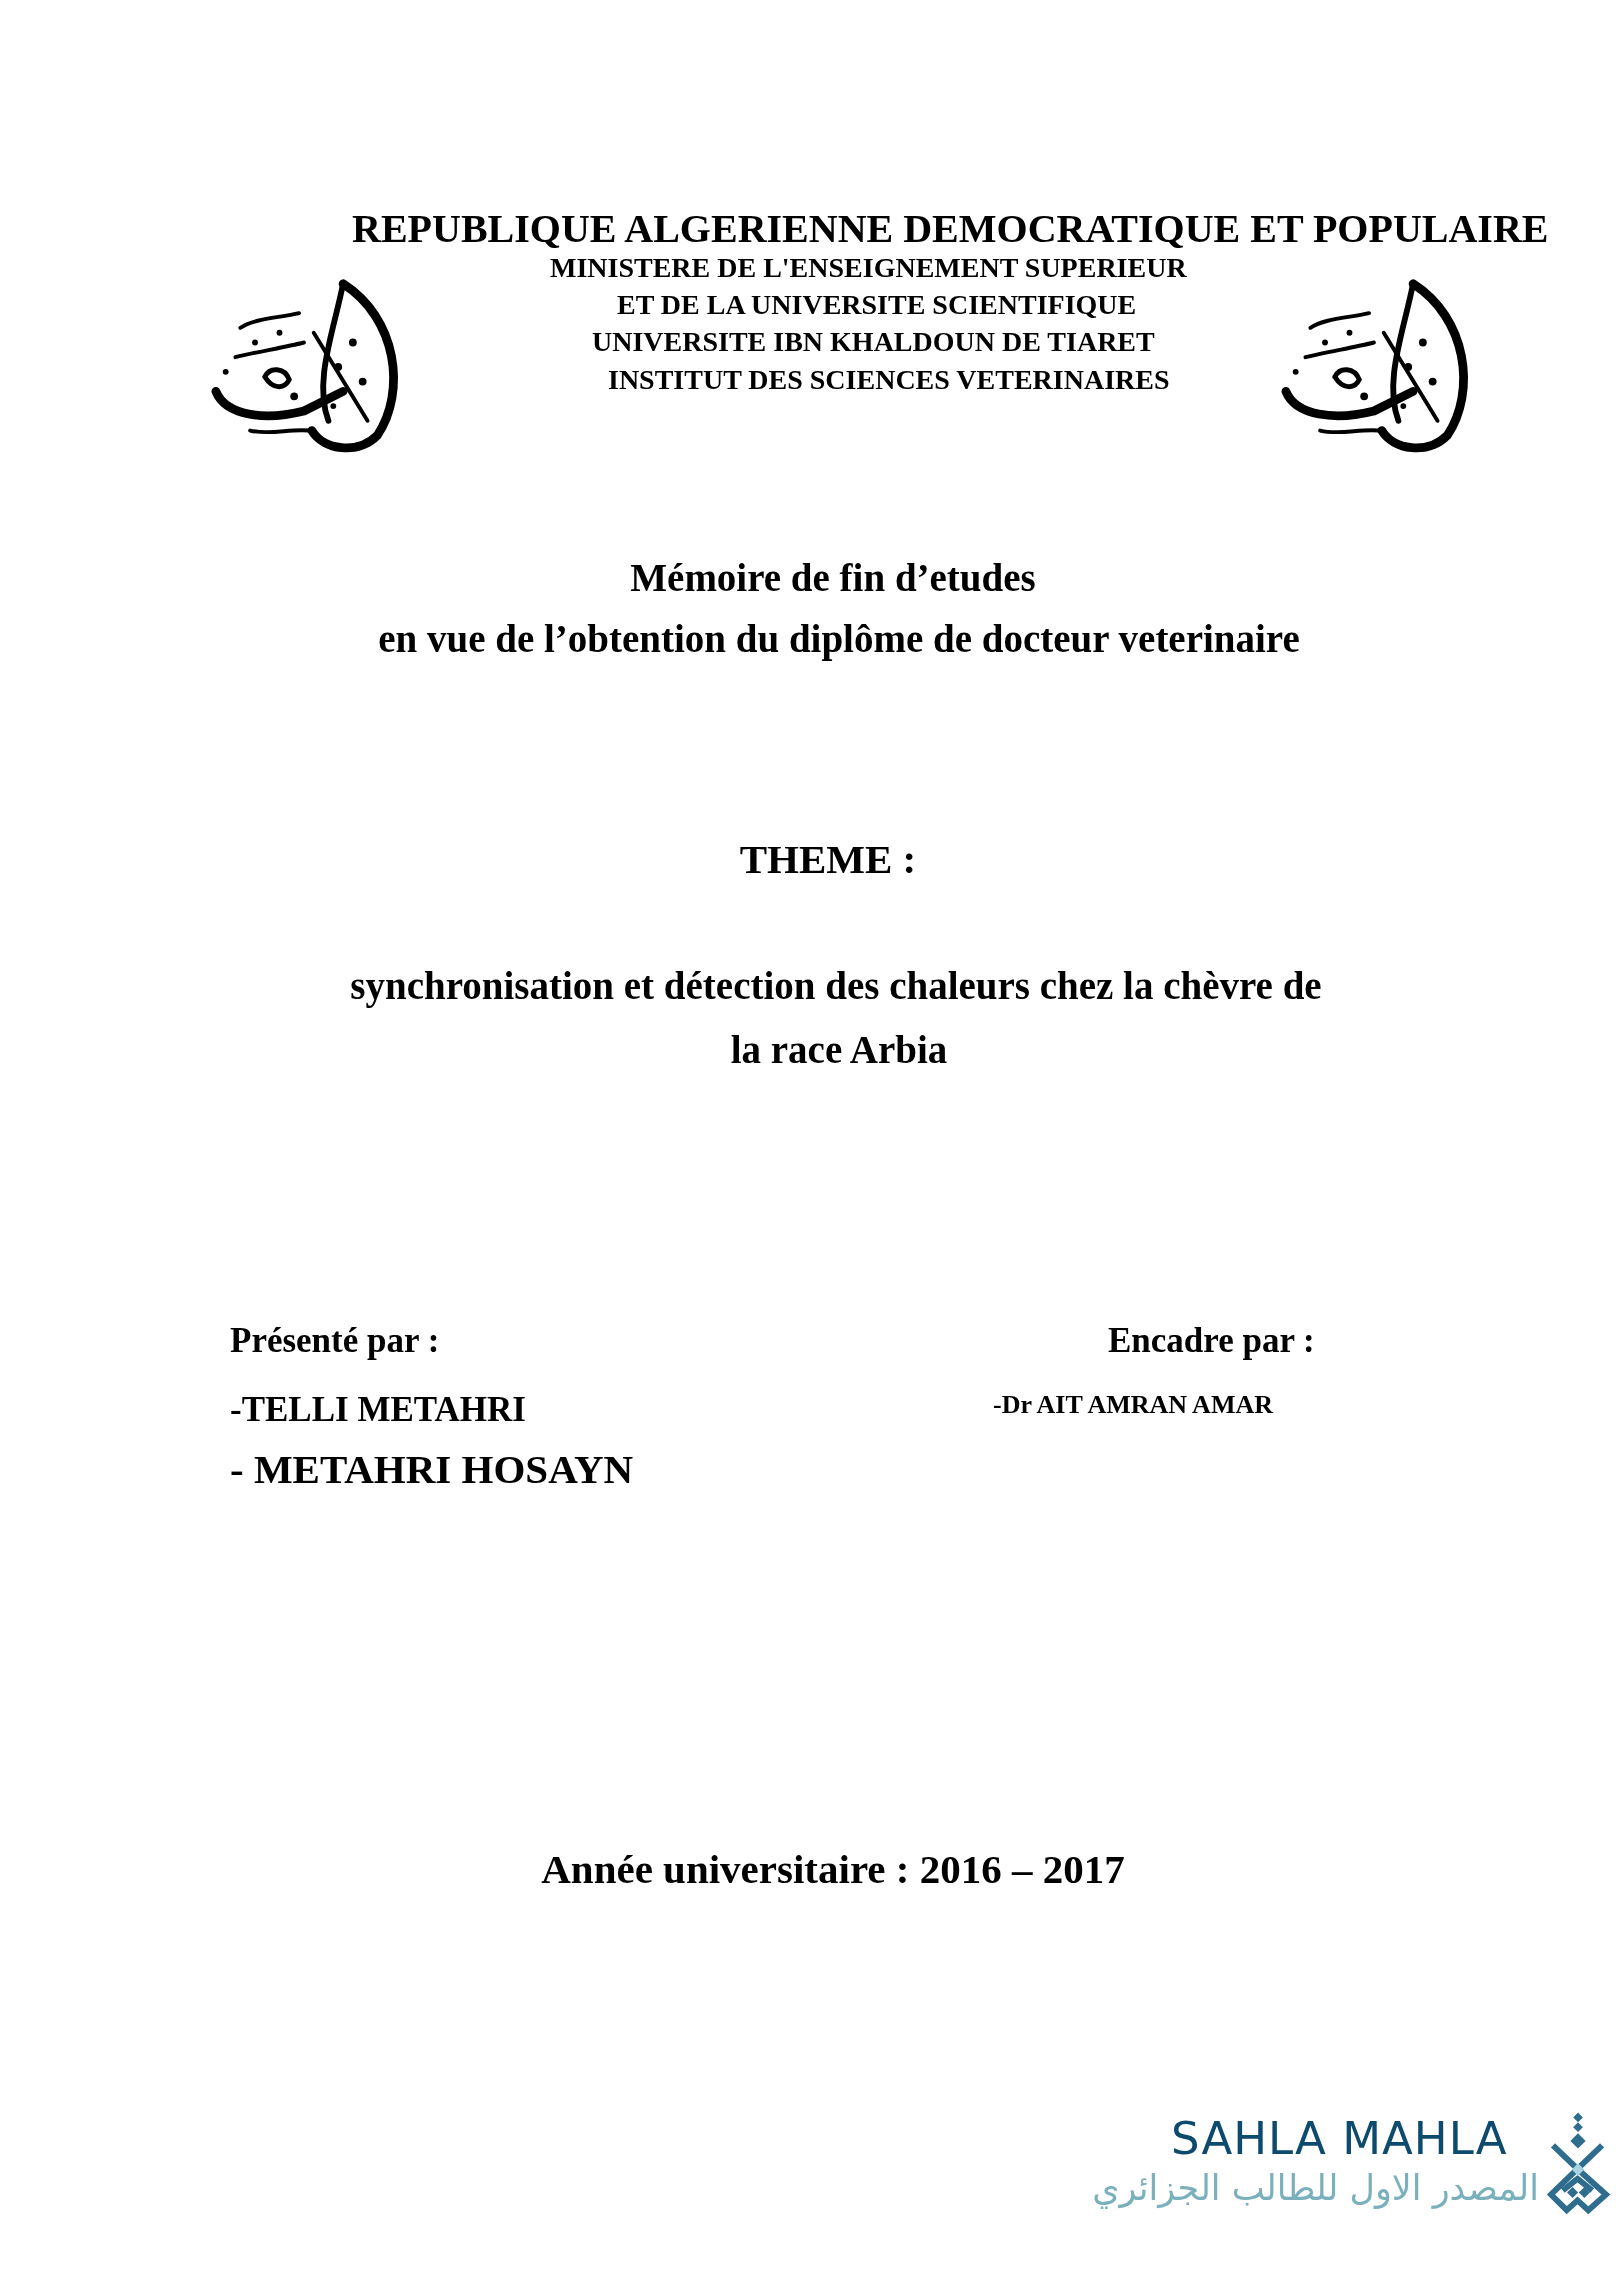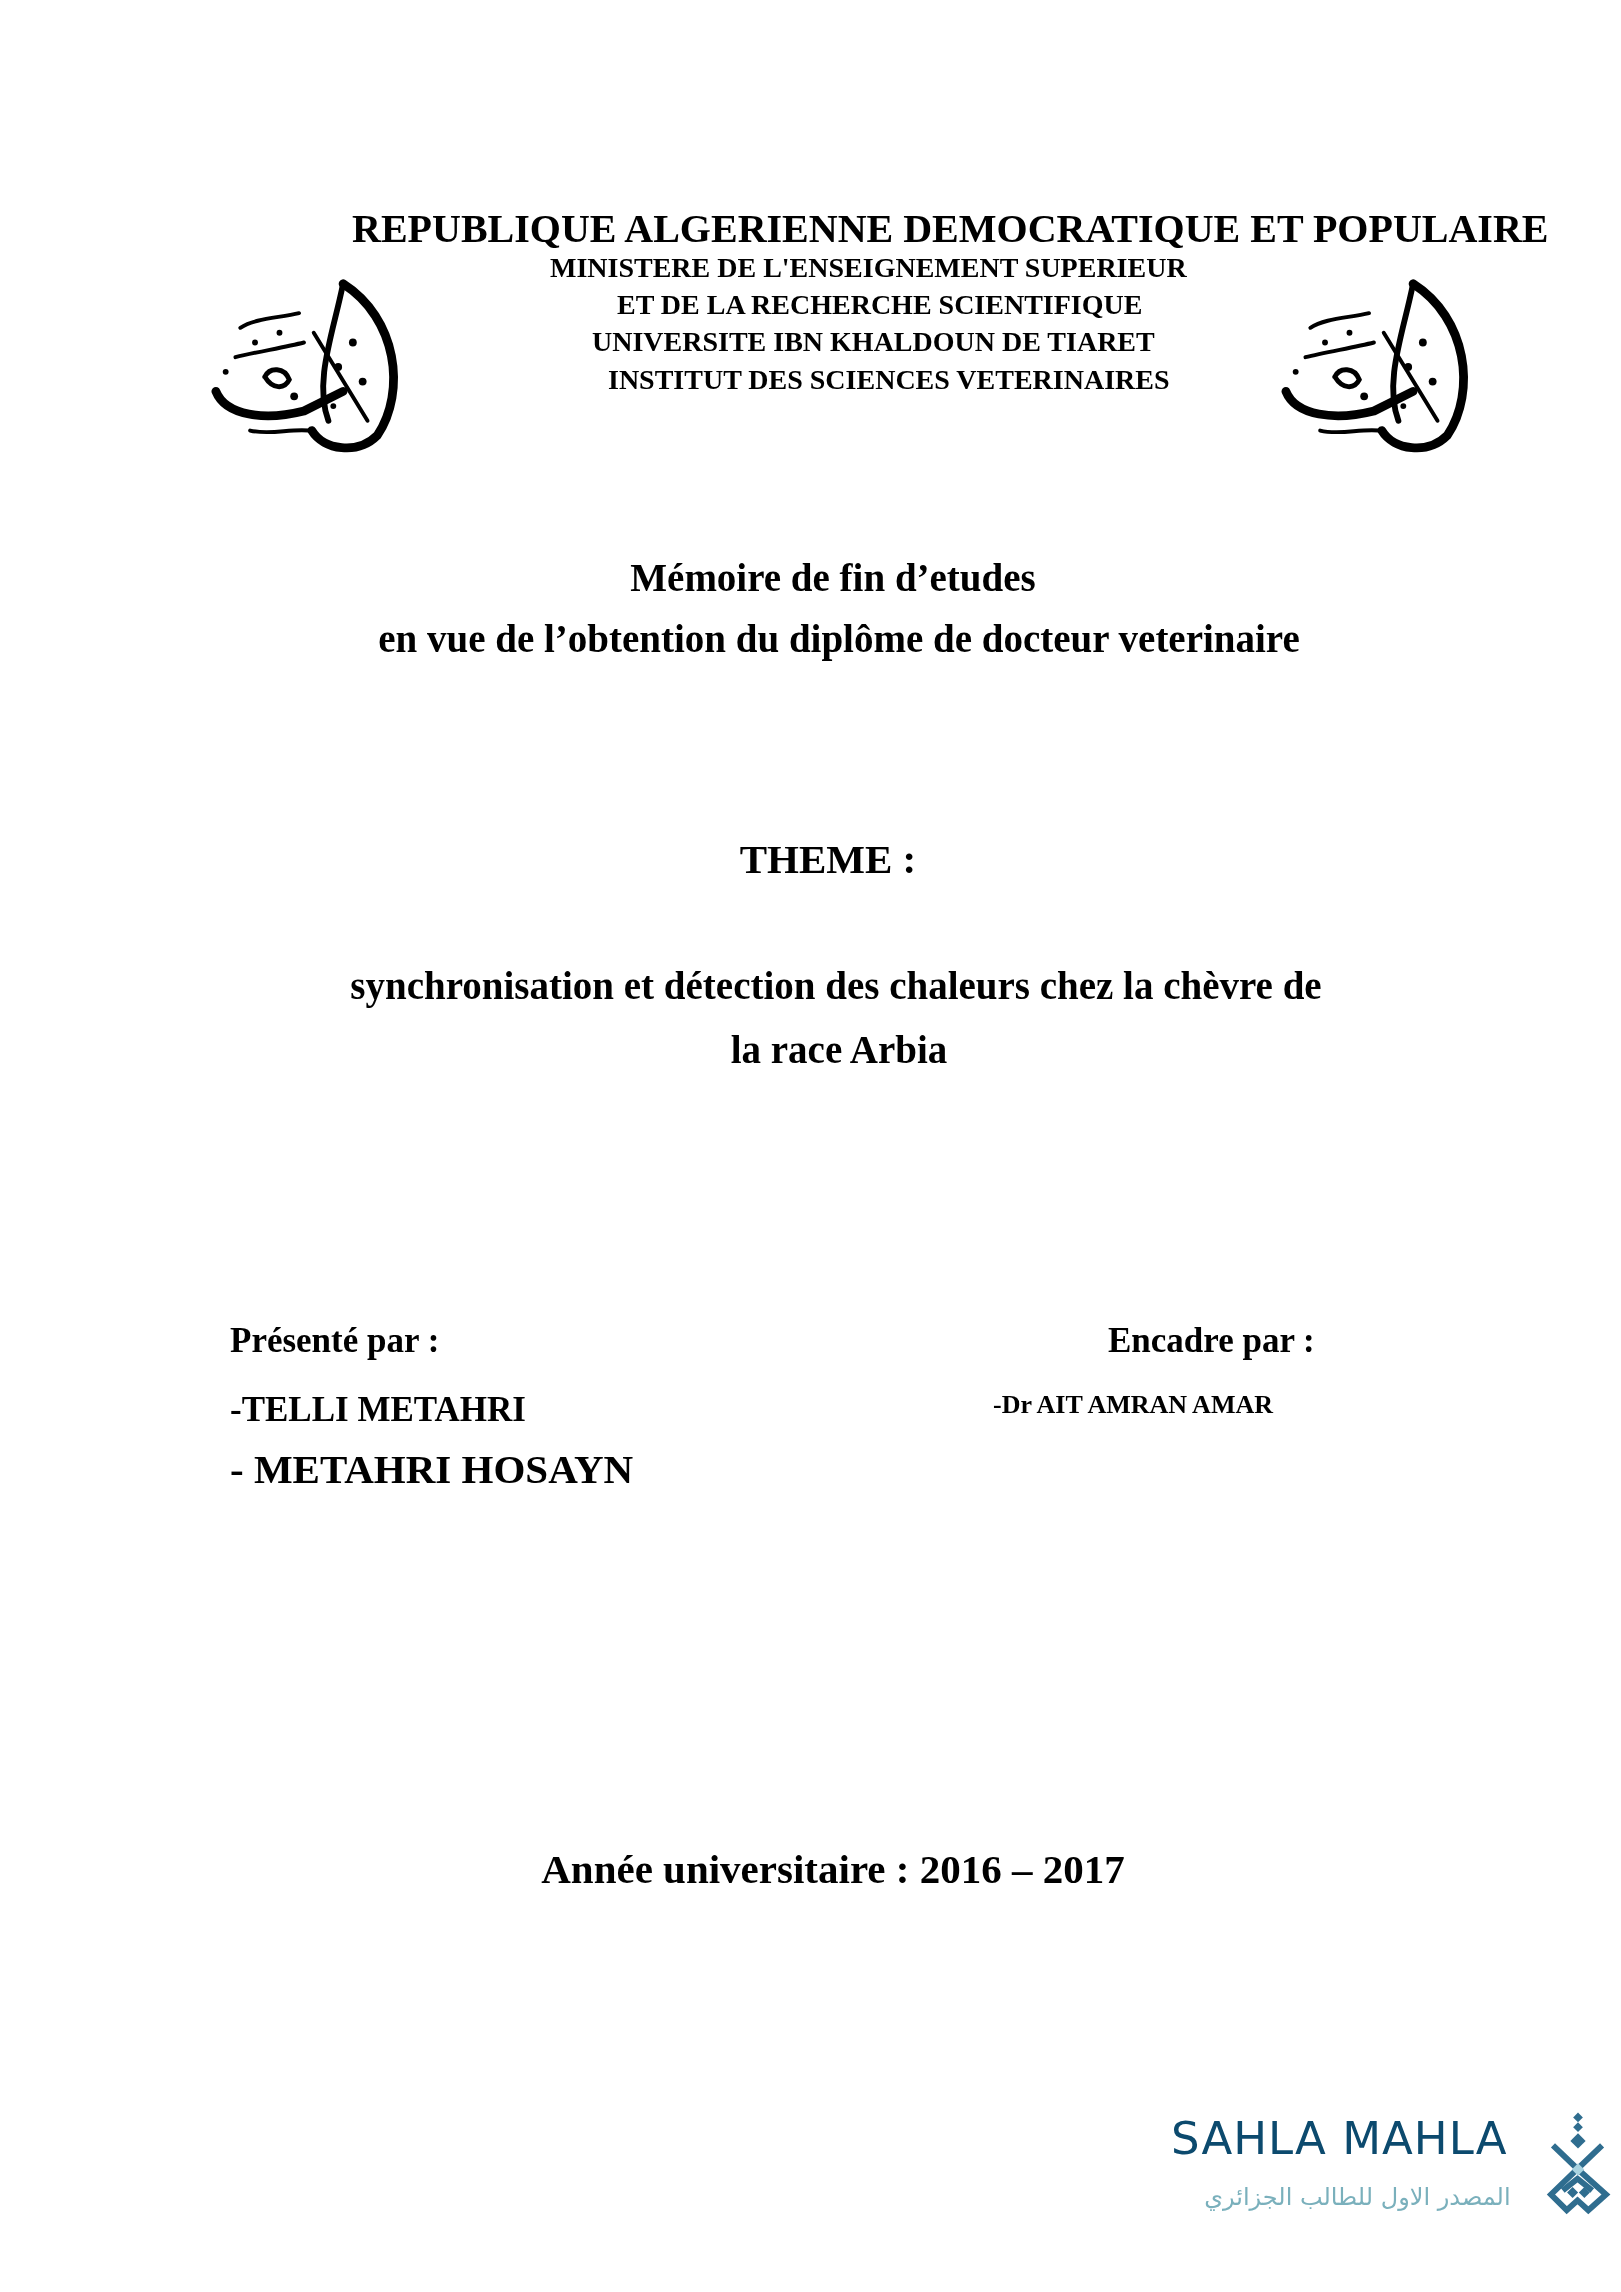"ET DE LA RECHERCHE SCIENTIFIQUE" div.abs { text: RECHERCHE -> UNIVERSITE }
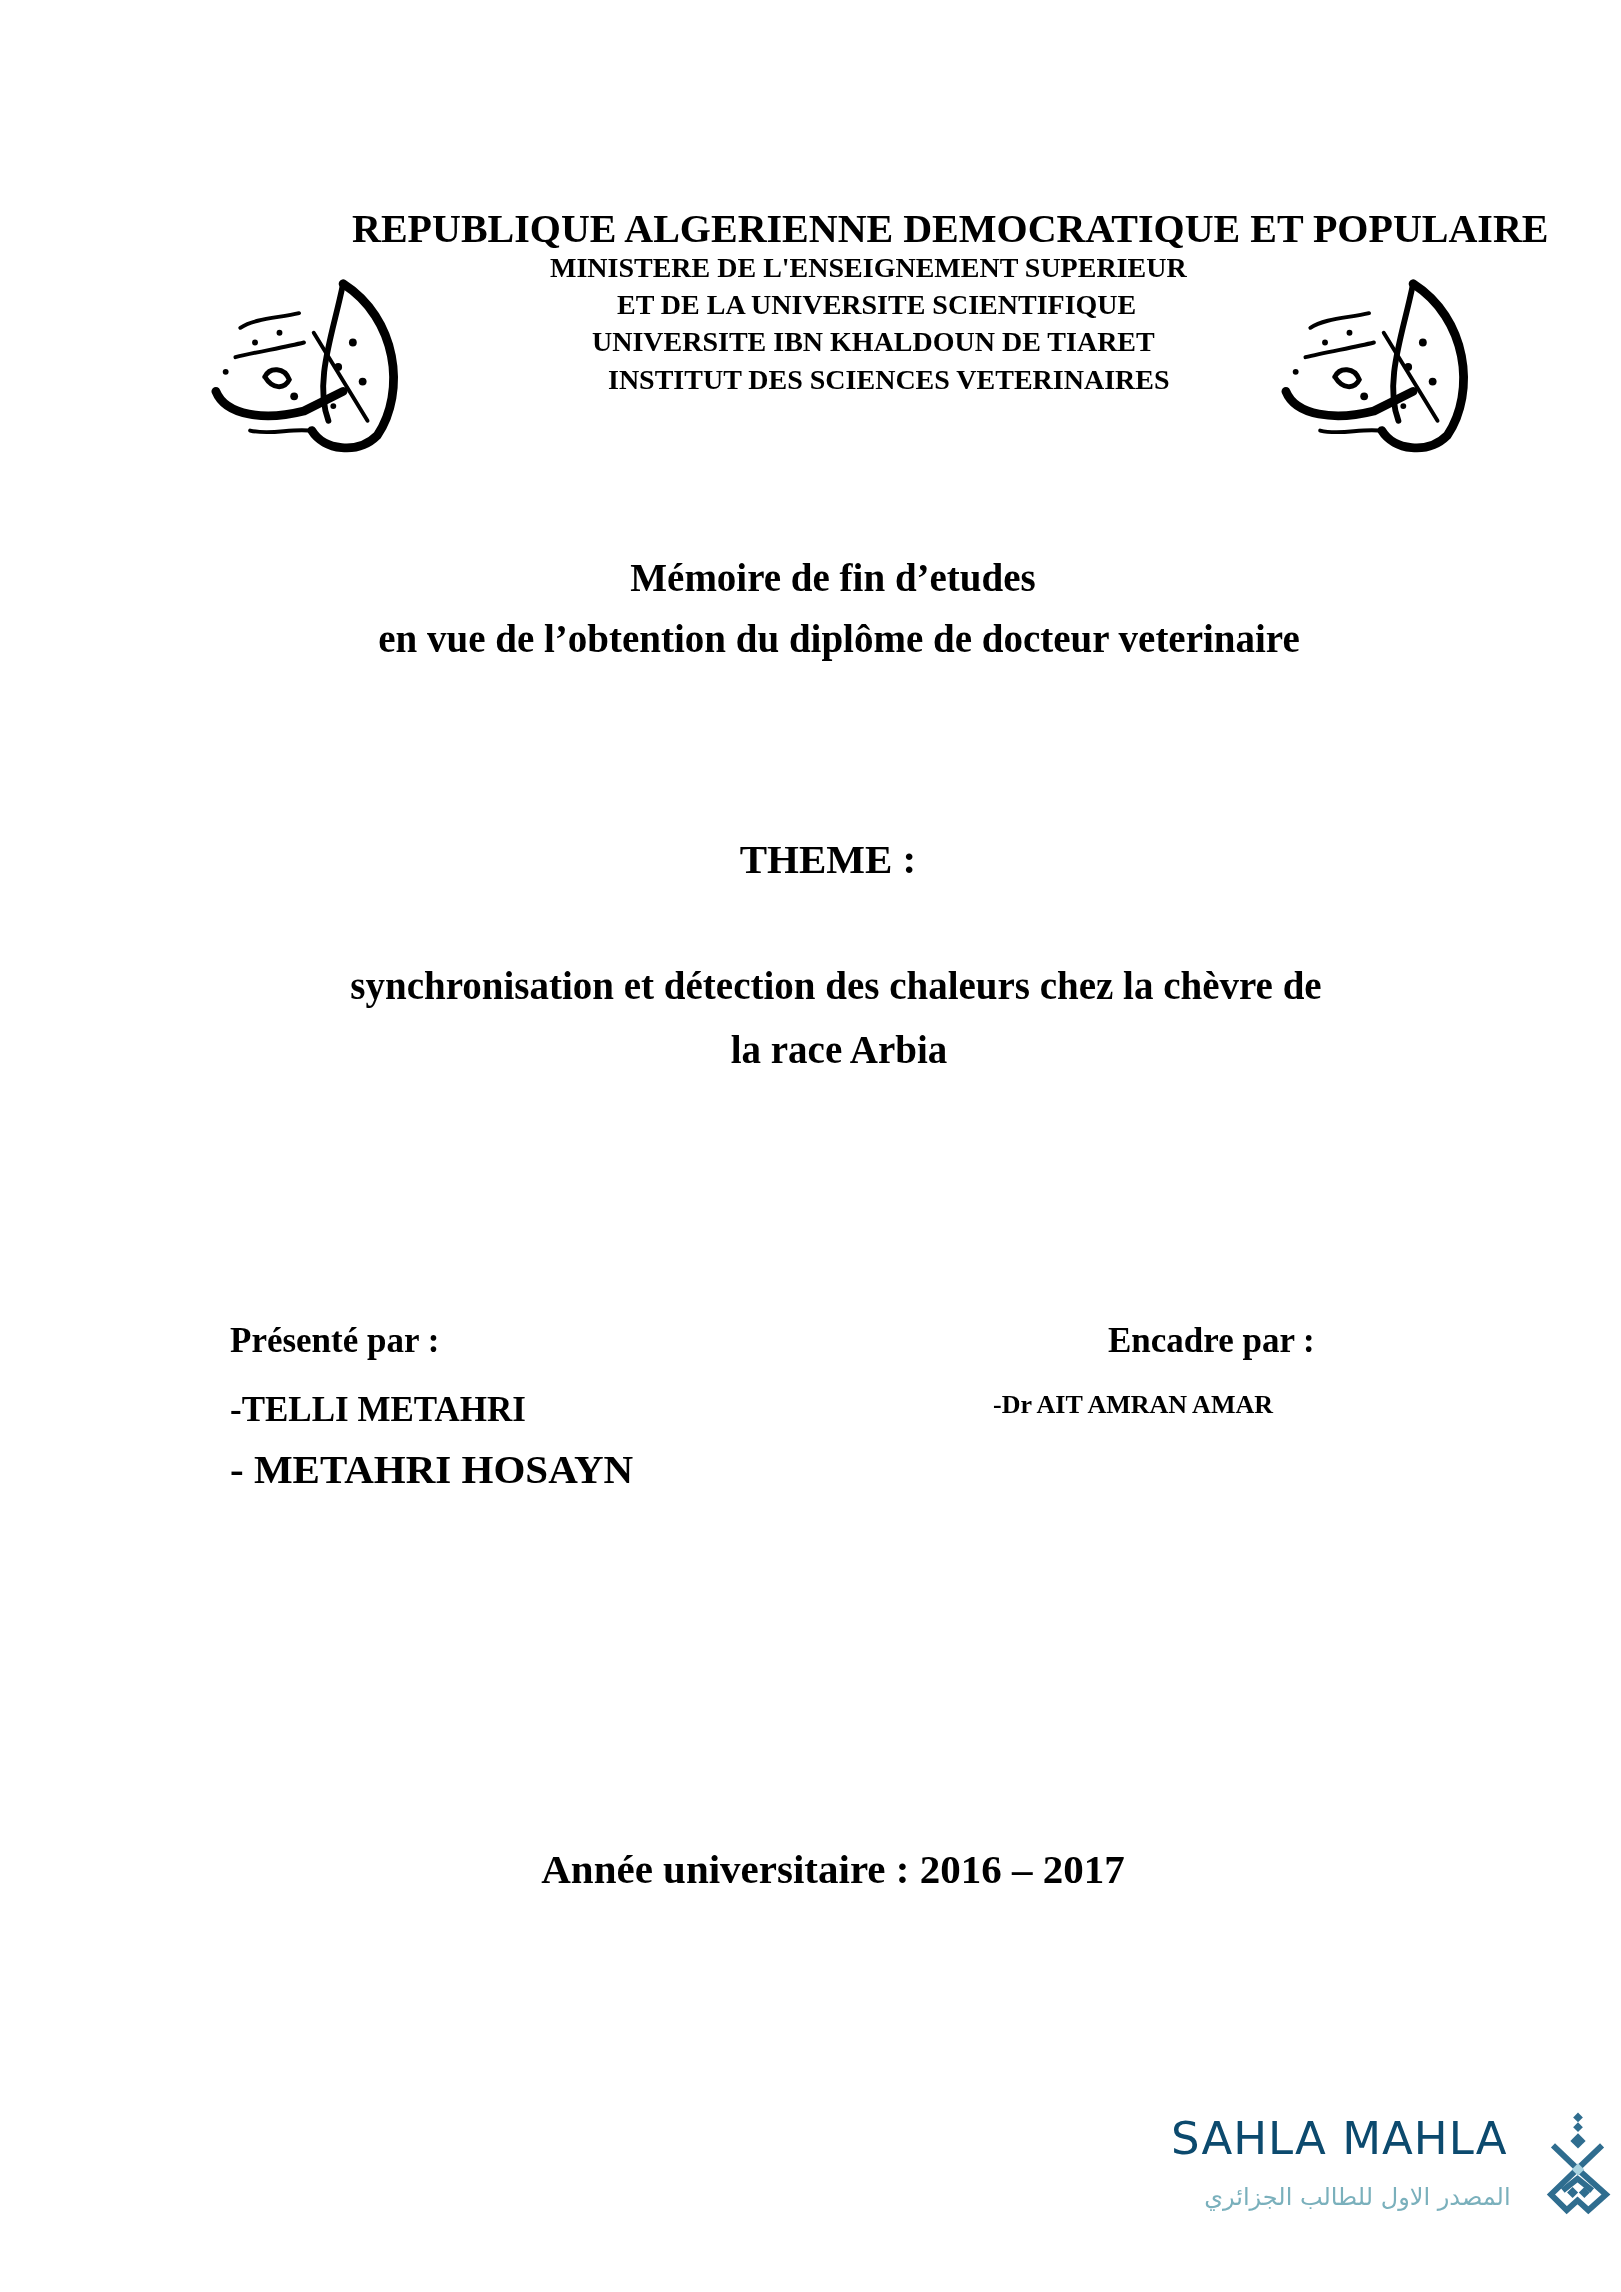"المصدر الاول للطالب الجزائري" .brand-tag { font-size: 24px -> 35px; top: 71px -> 56px }
